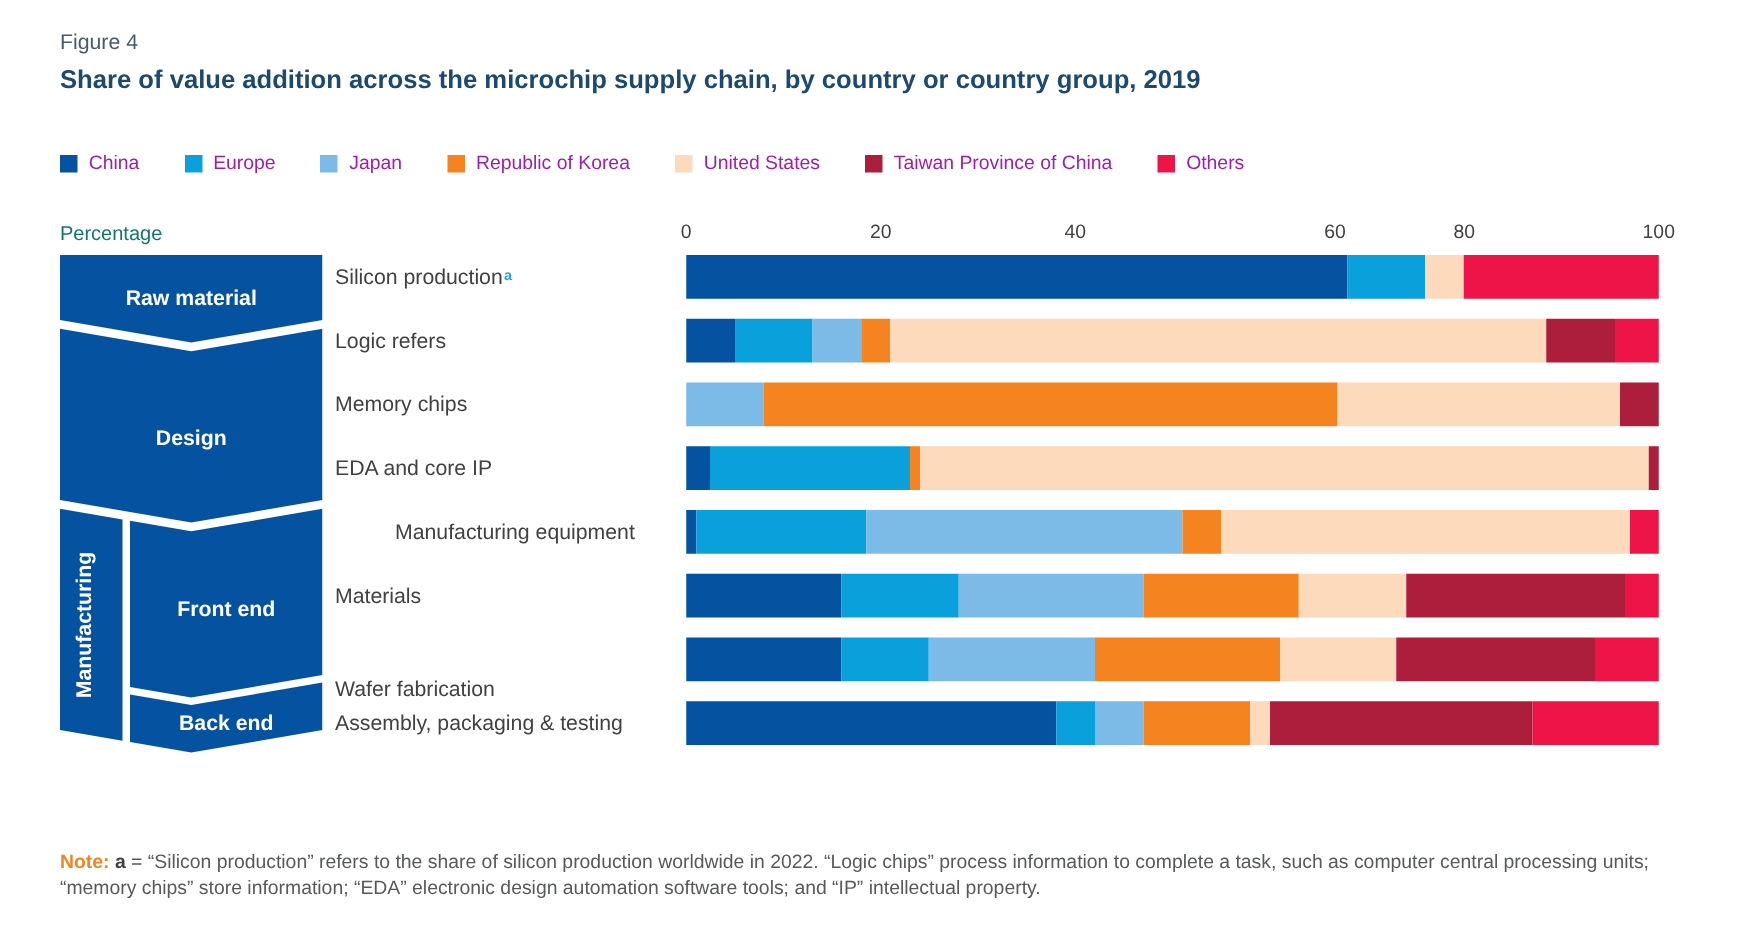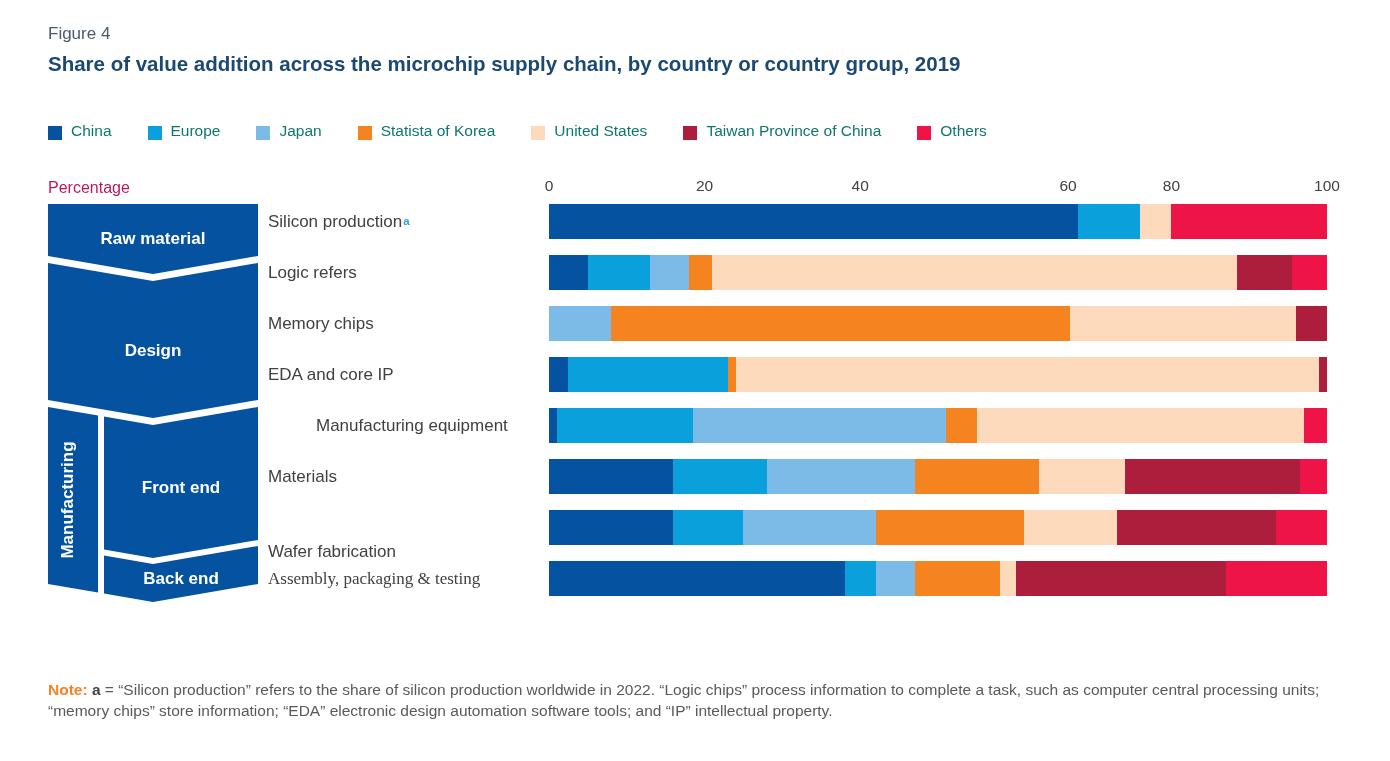"China" .legend-item { align-items: flex-end -> center; color: #0f766e -> #a21caf }
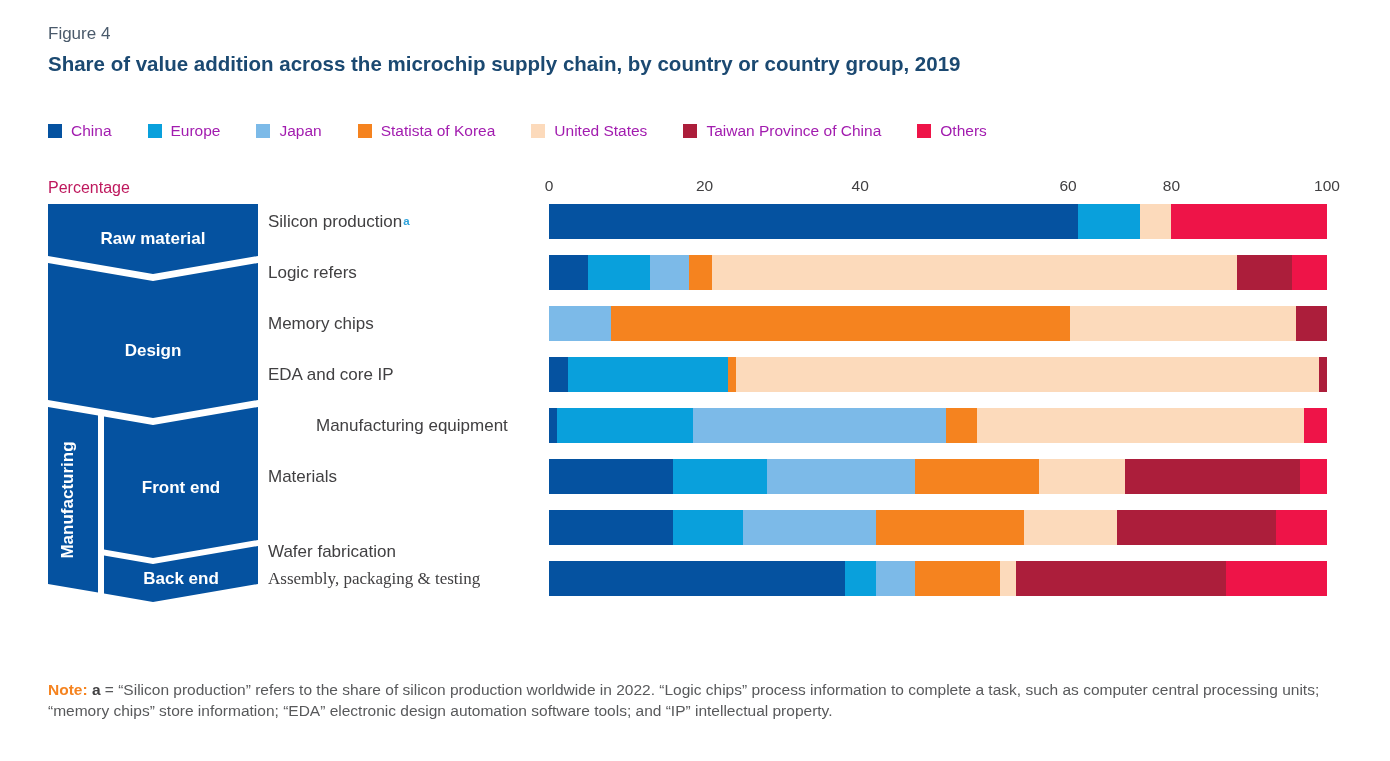"Statista of Korea" span { text: Statista -> Republic }
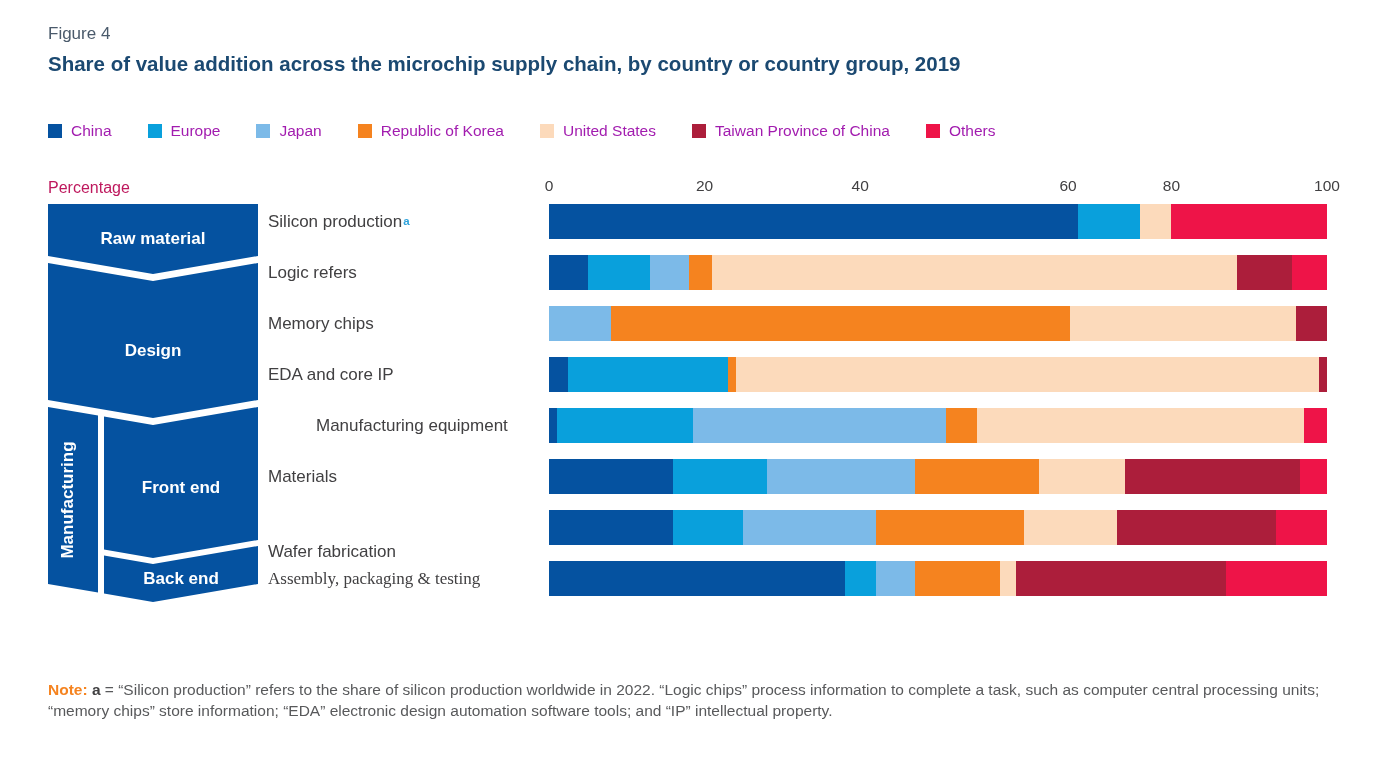"Percentage" .pct-label { color: #be185d -> #0f766e }
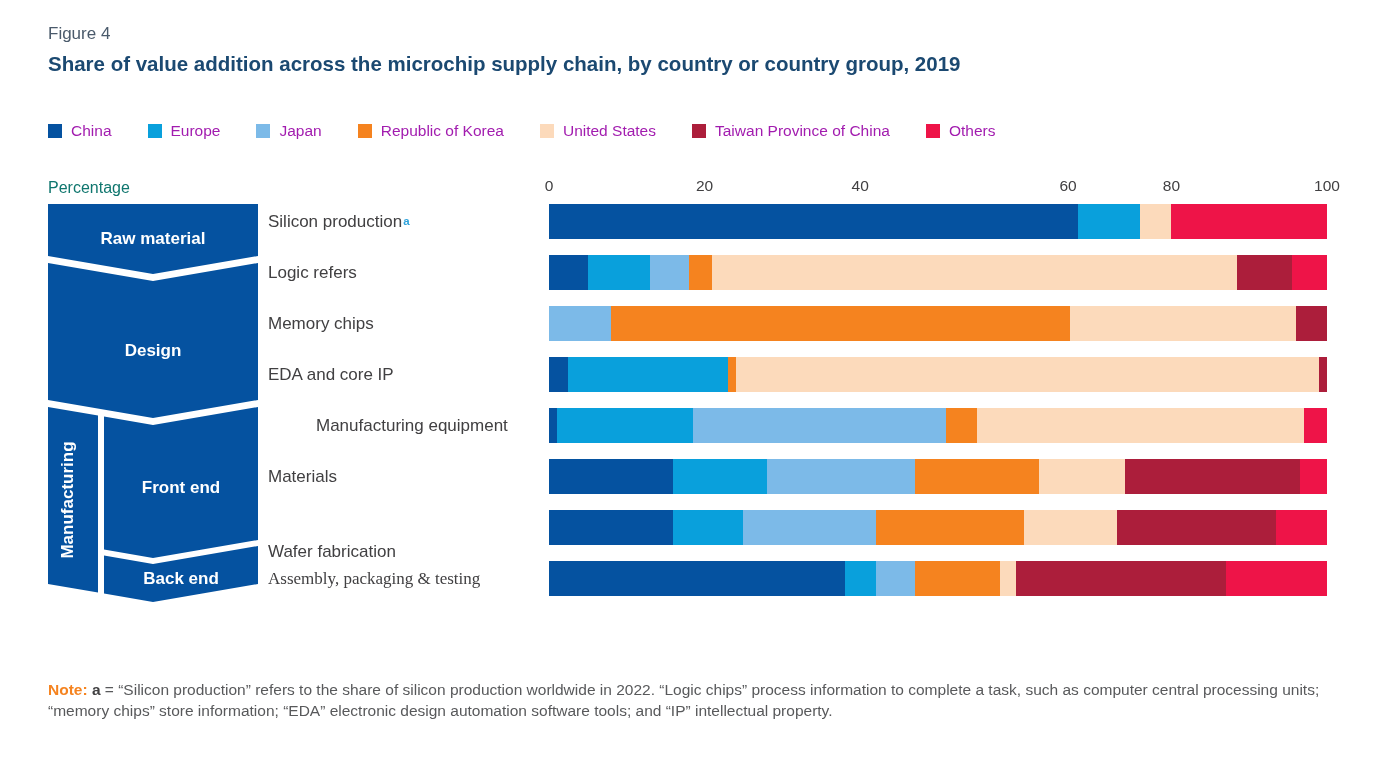"Assembly, packaging & testing" div.row-label { font-family: Liberation Serif, serif -> none }
